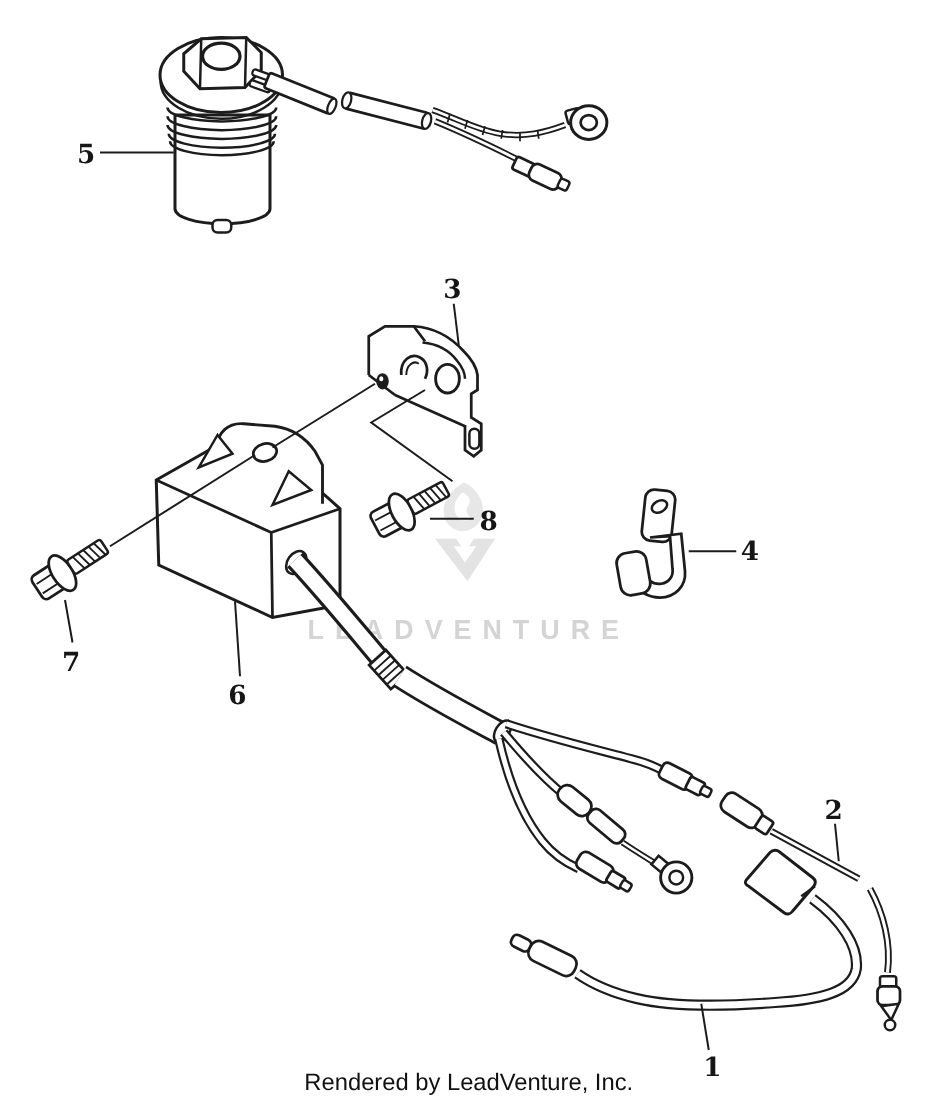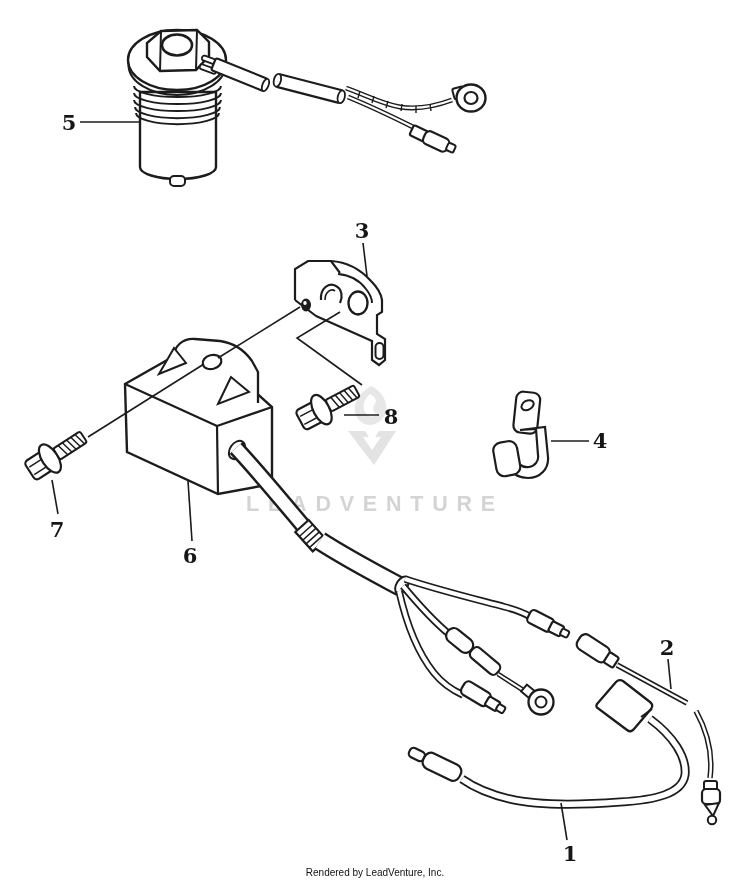"Rendered by LeadVenture, Inc." .footer { font-size: 10px -> 19px }
